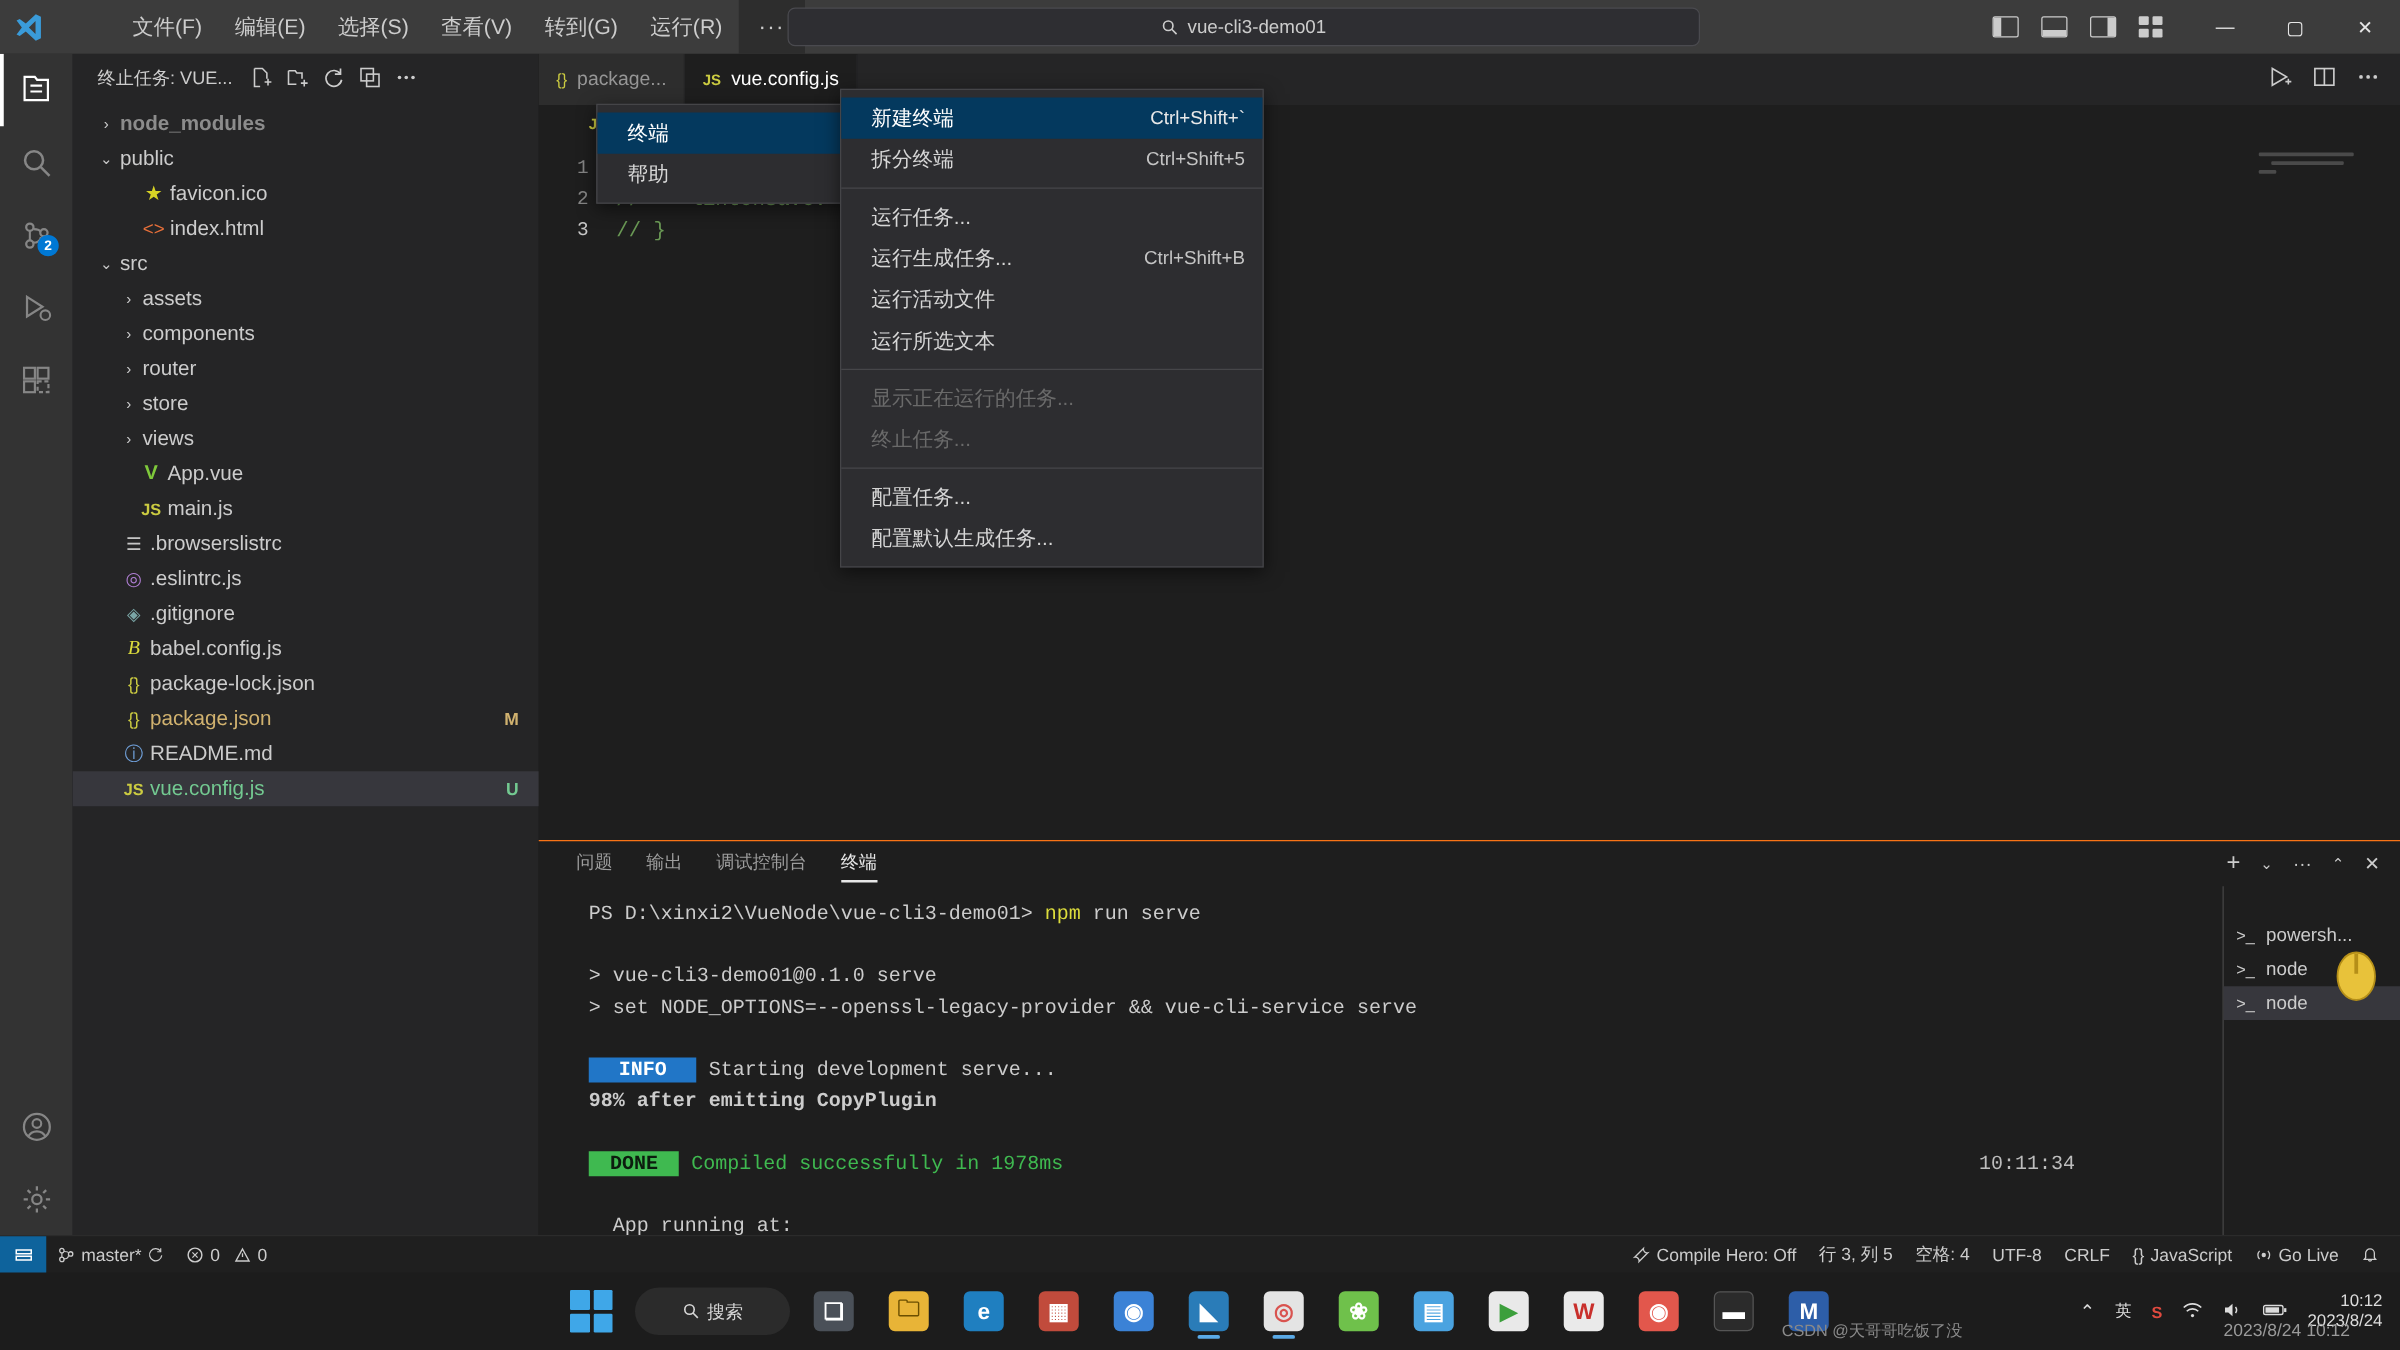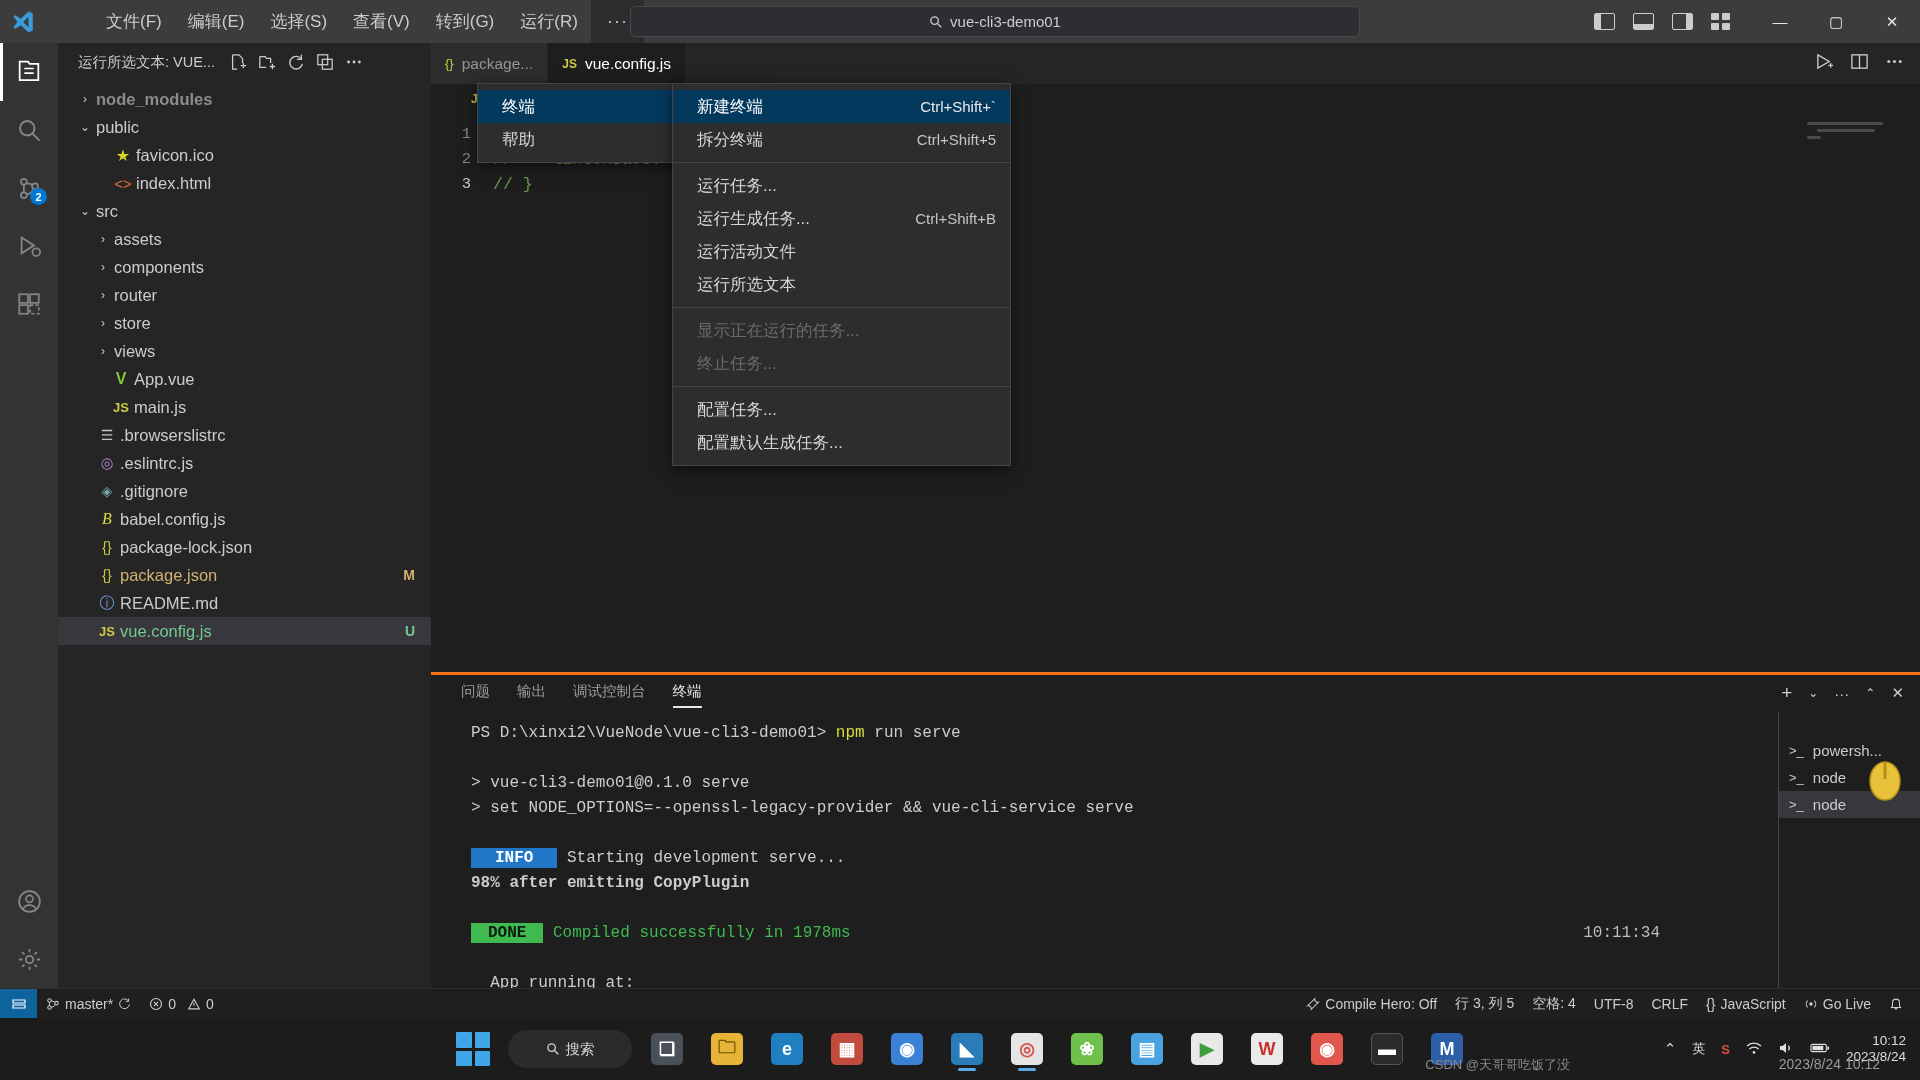"运行所选文本: VUE..." span.sb-title { text: 运行所选文本 -> 终止任务 }
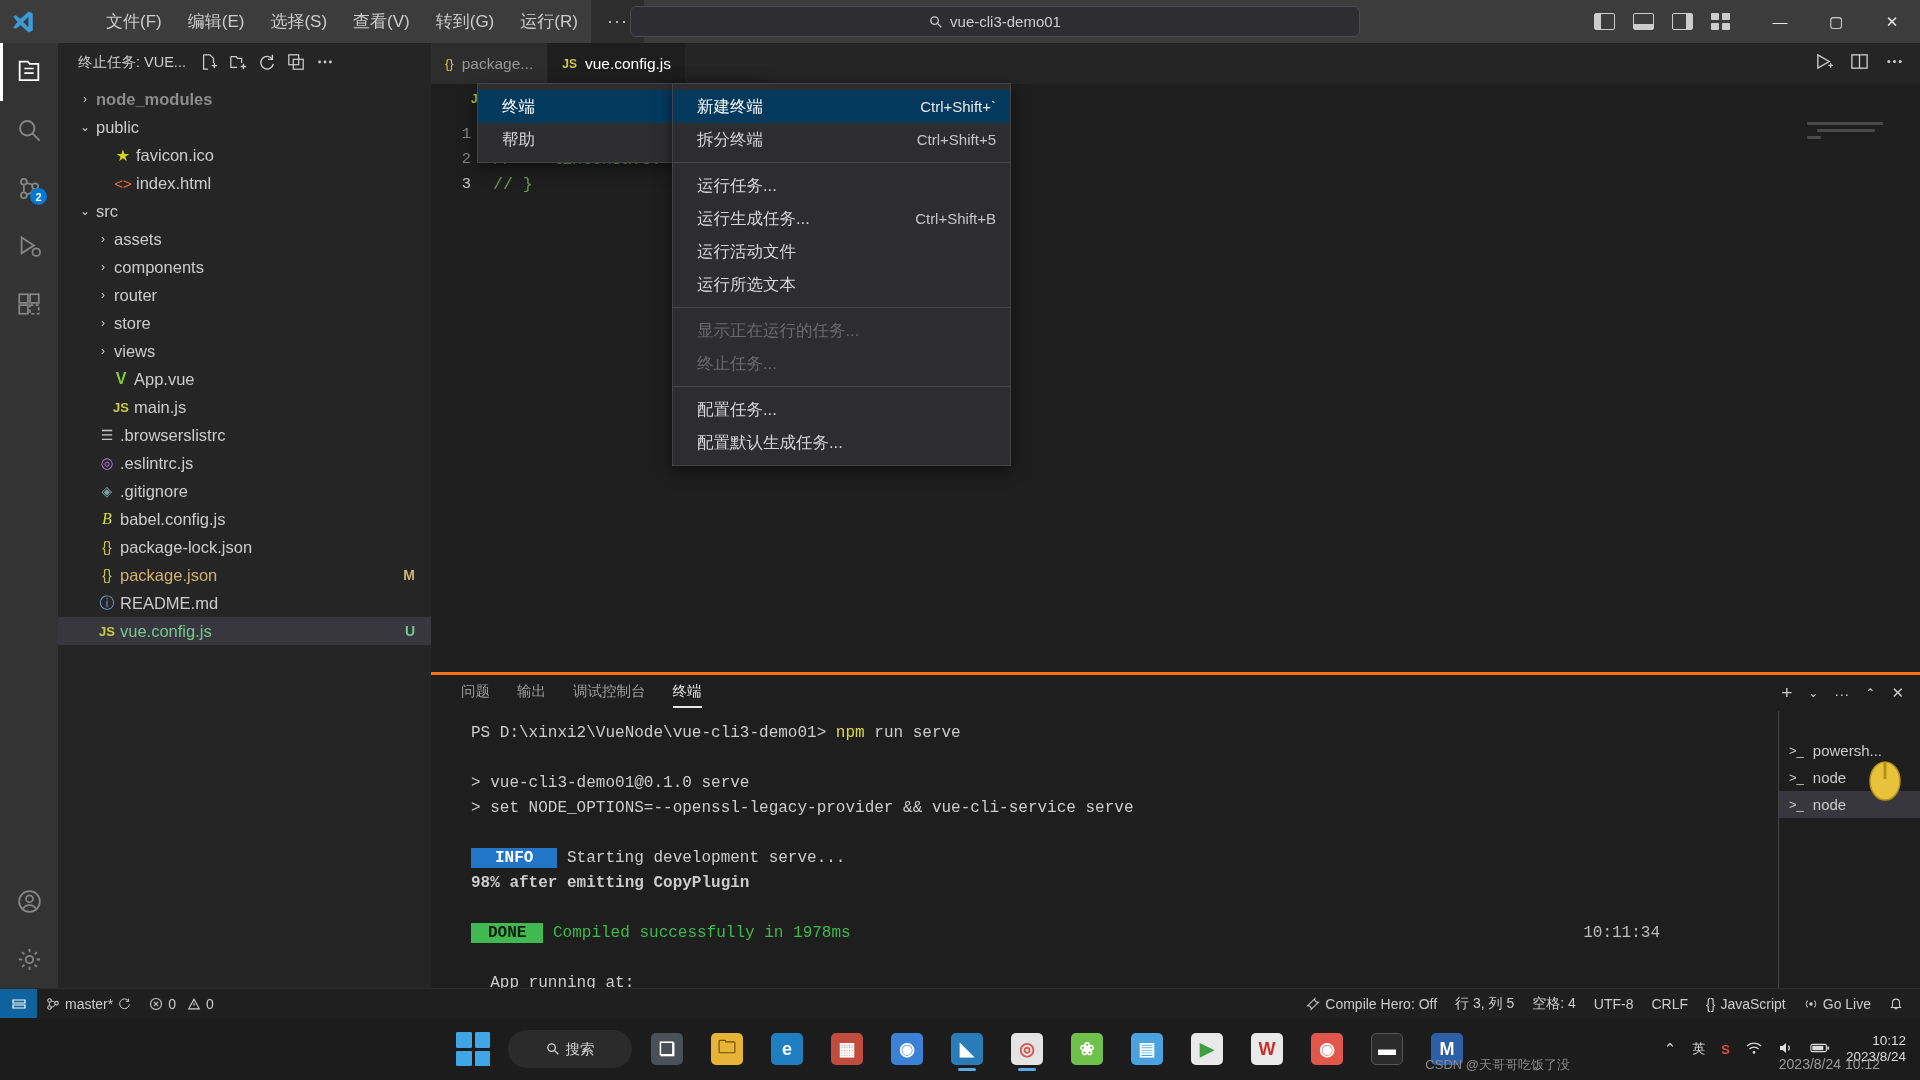"新建终端" .menu-b { top: 40px -> 28px }
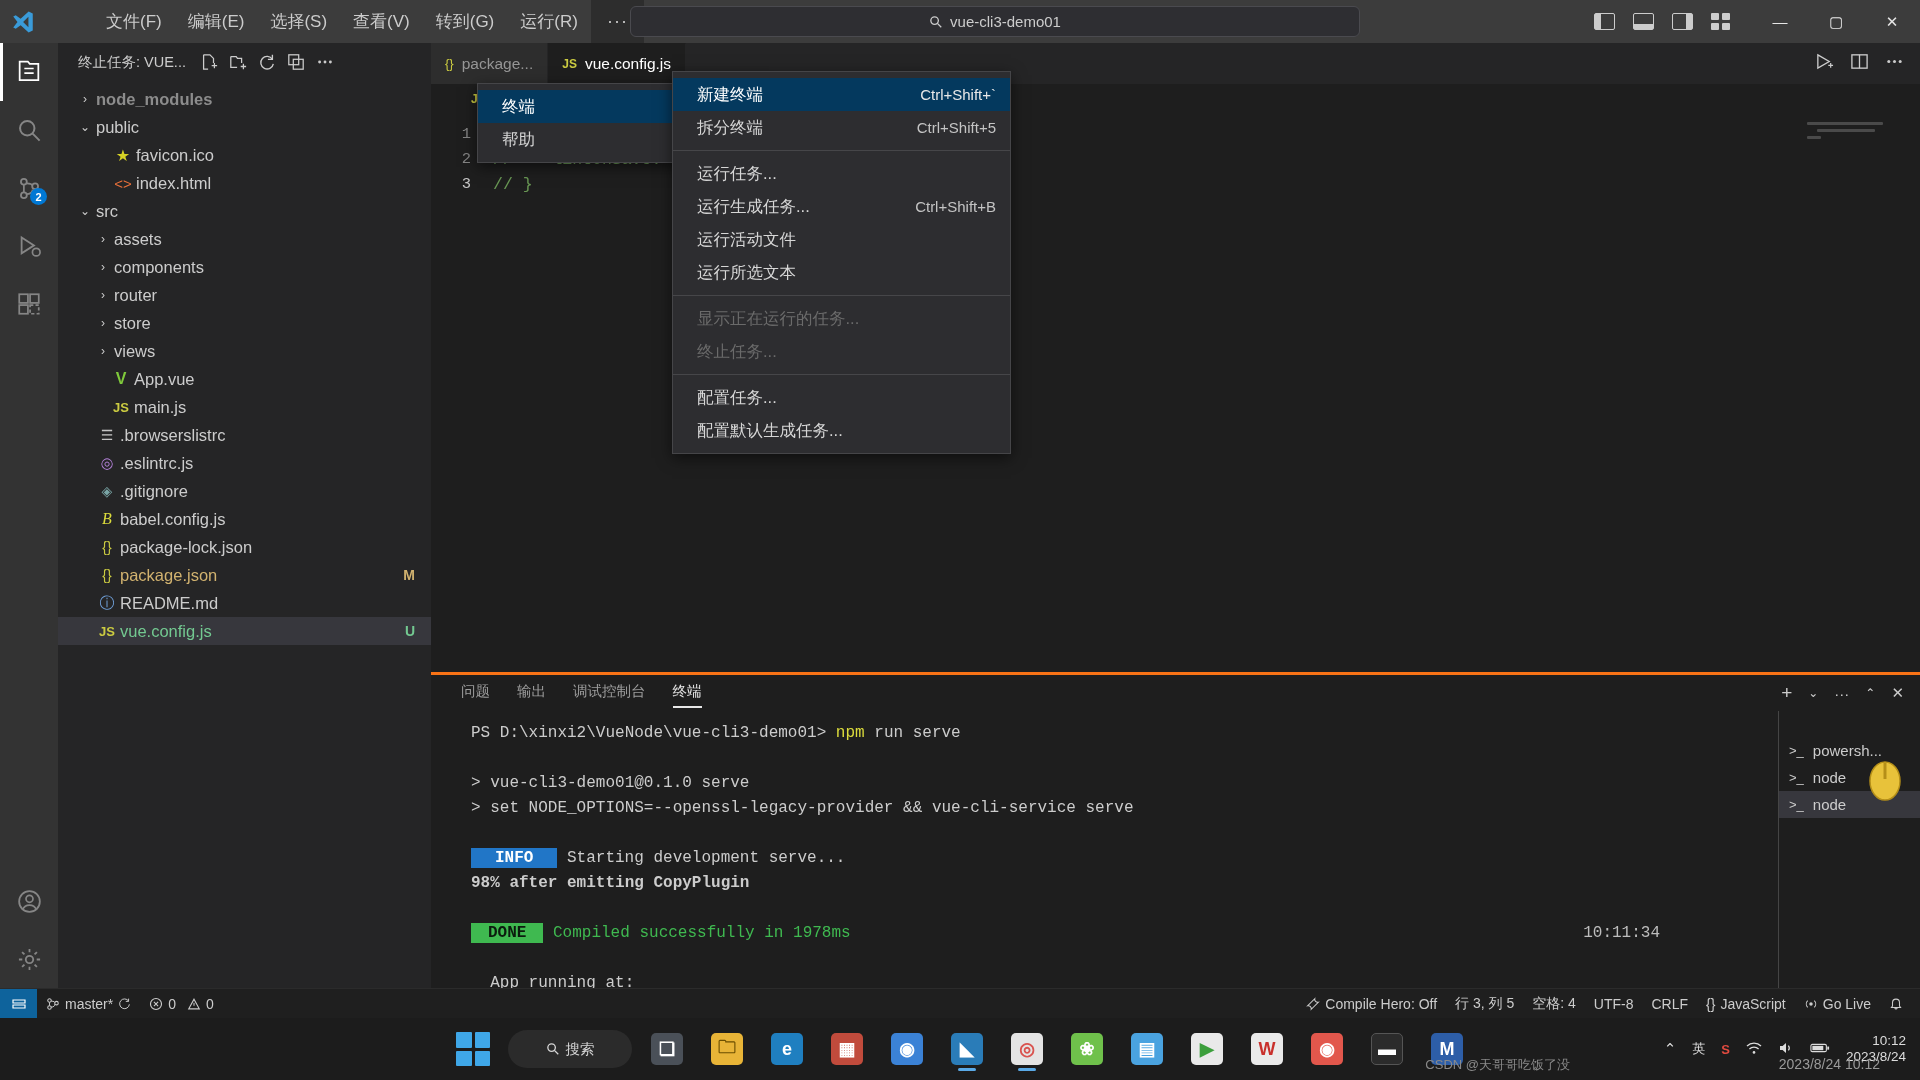"问题" .panel { border-top: 3px solid #f97316 -> 1px solid #f97316 }
